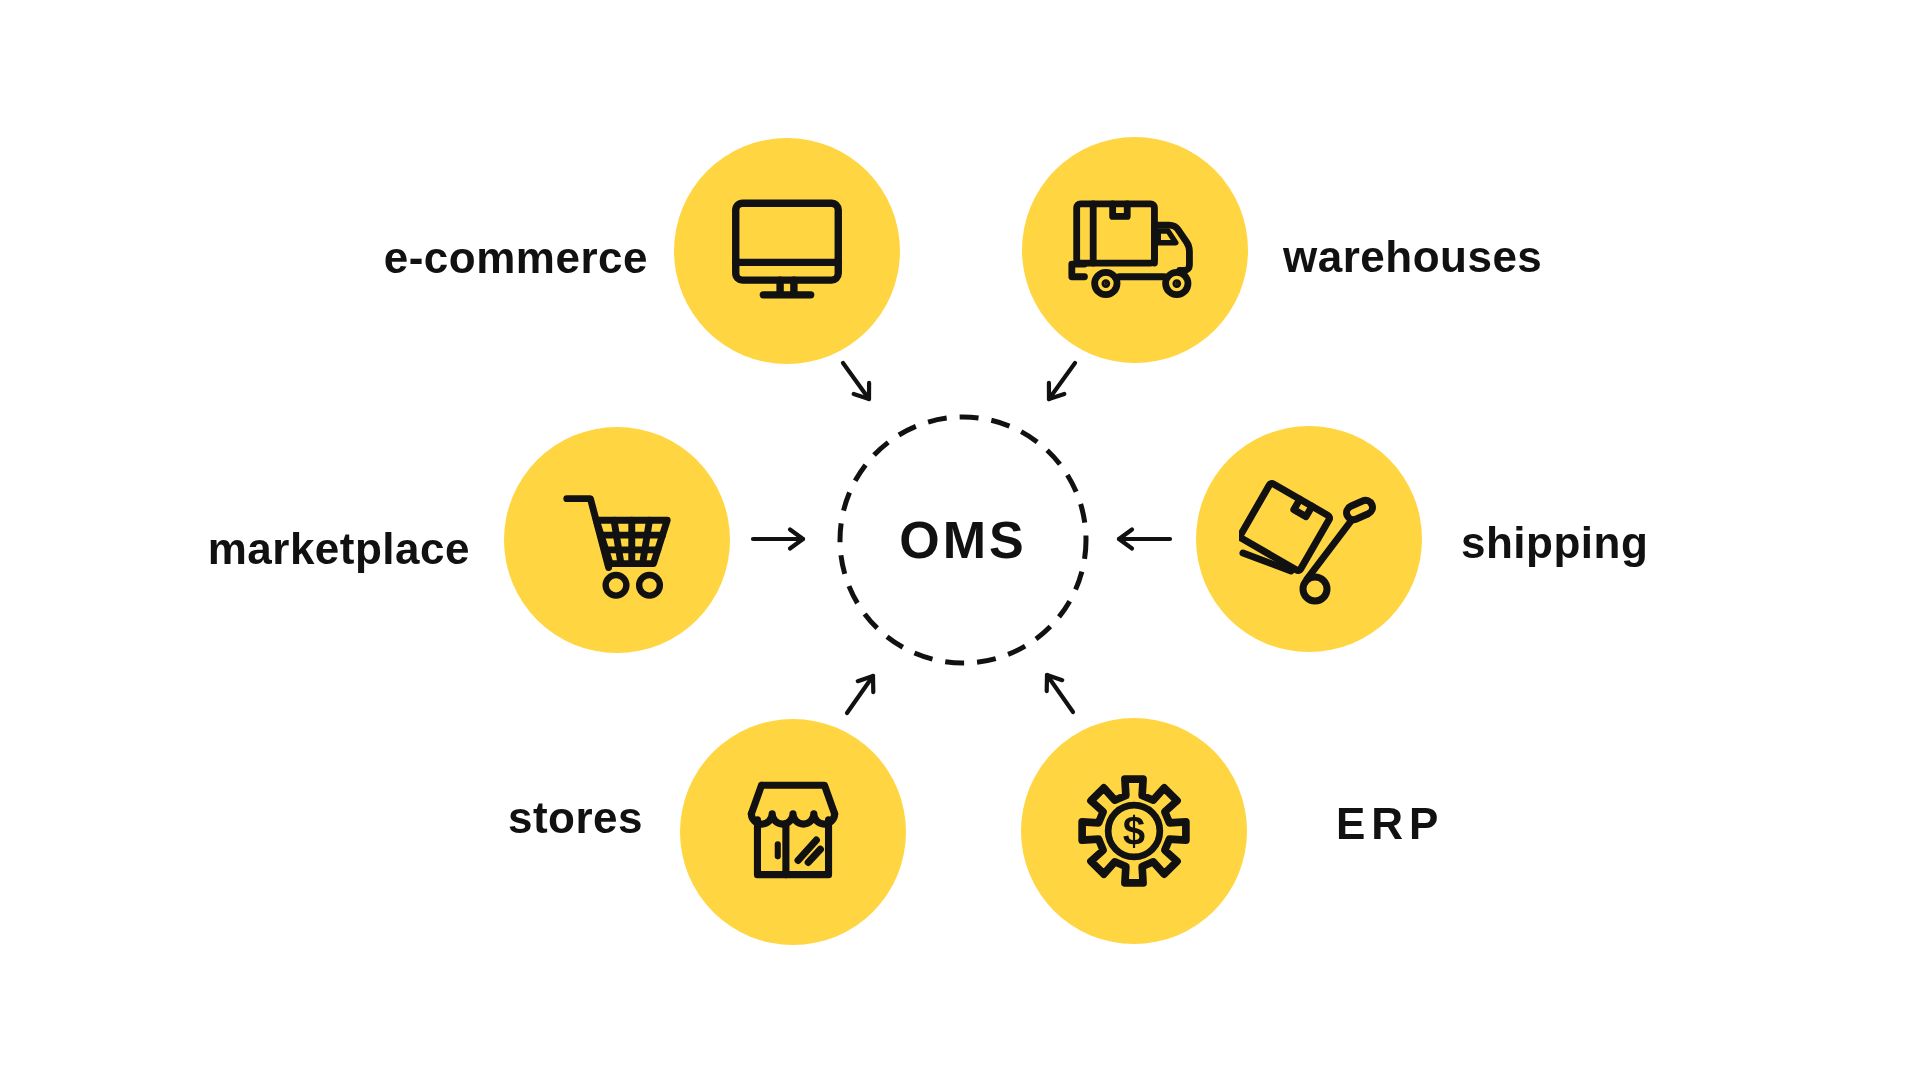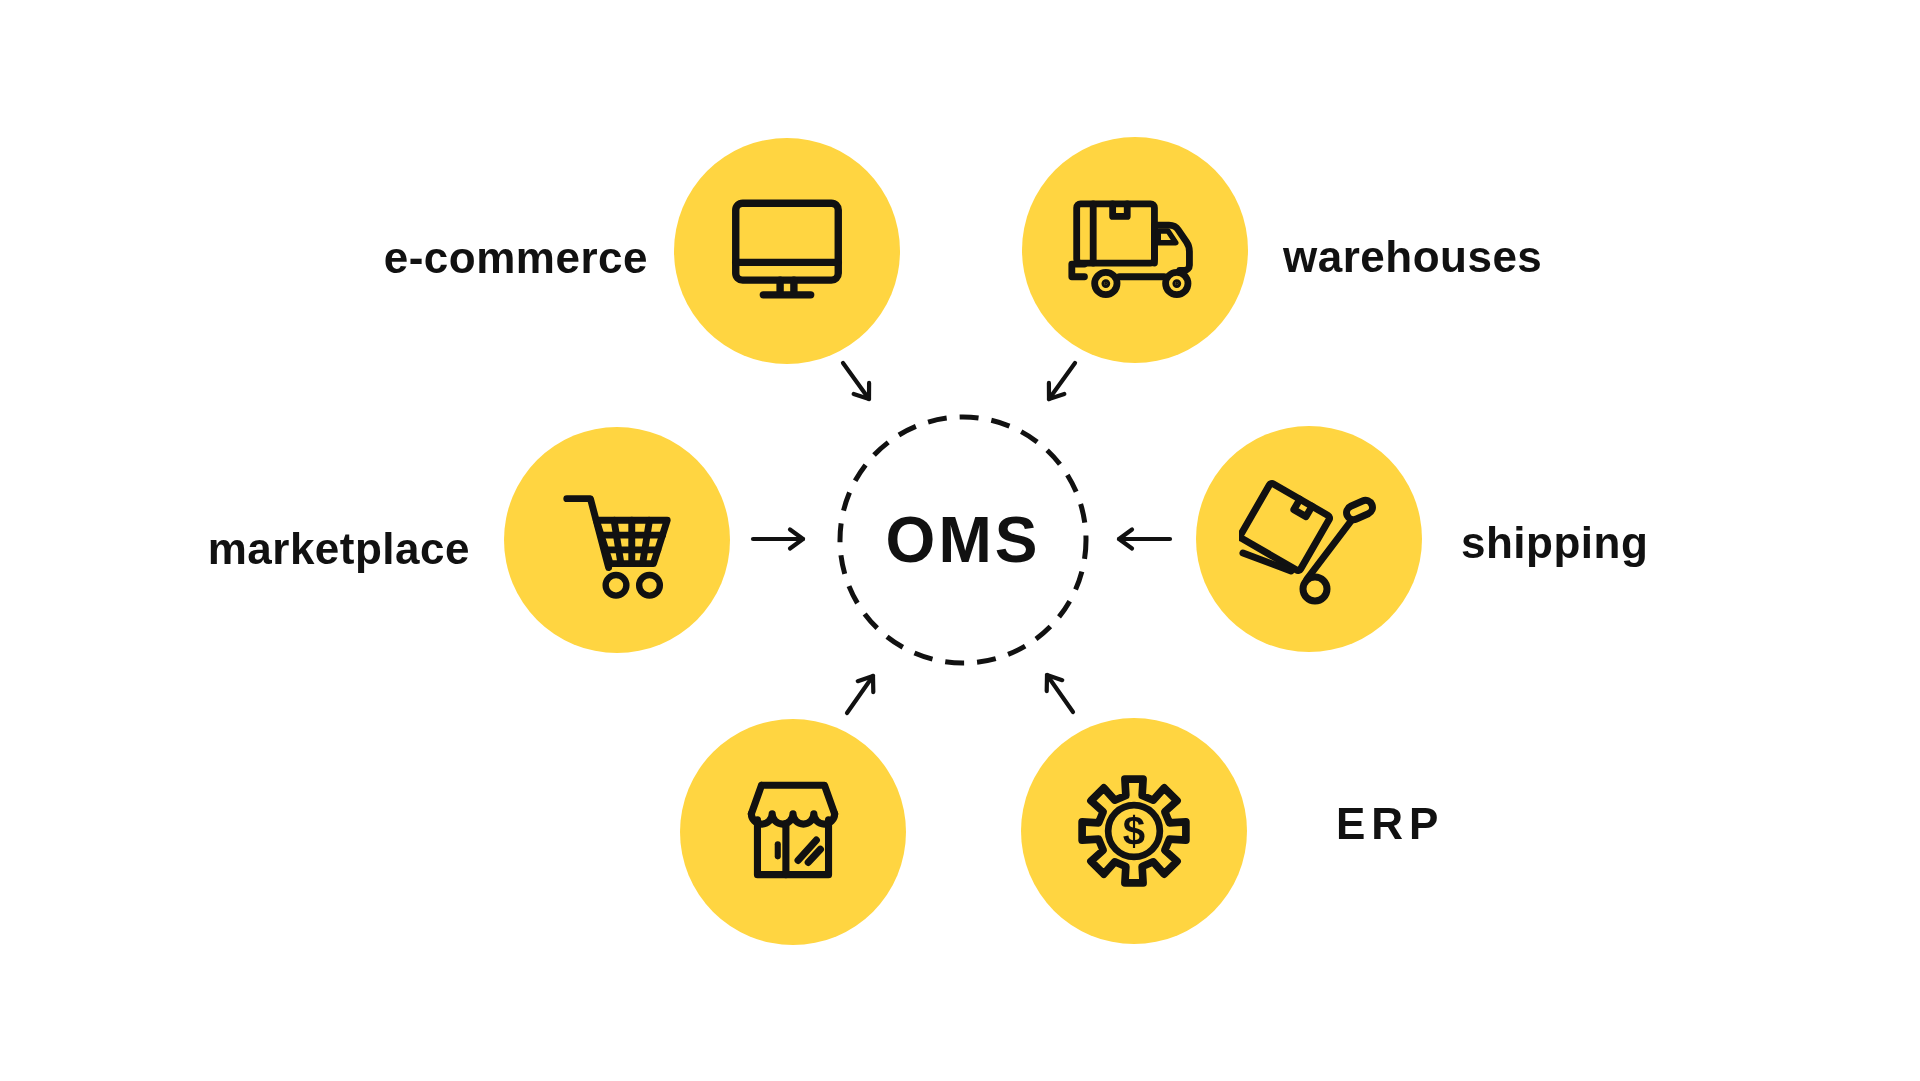"OMS" .center-label { font-size: 64px -> 52px }
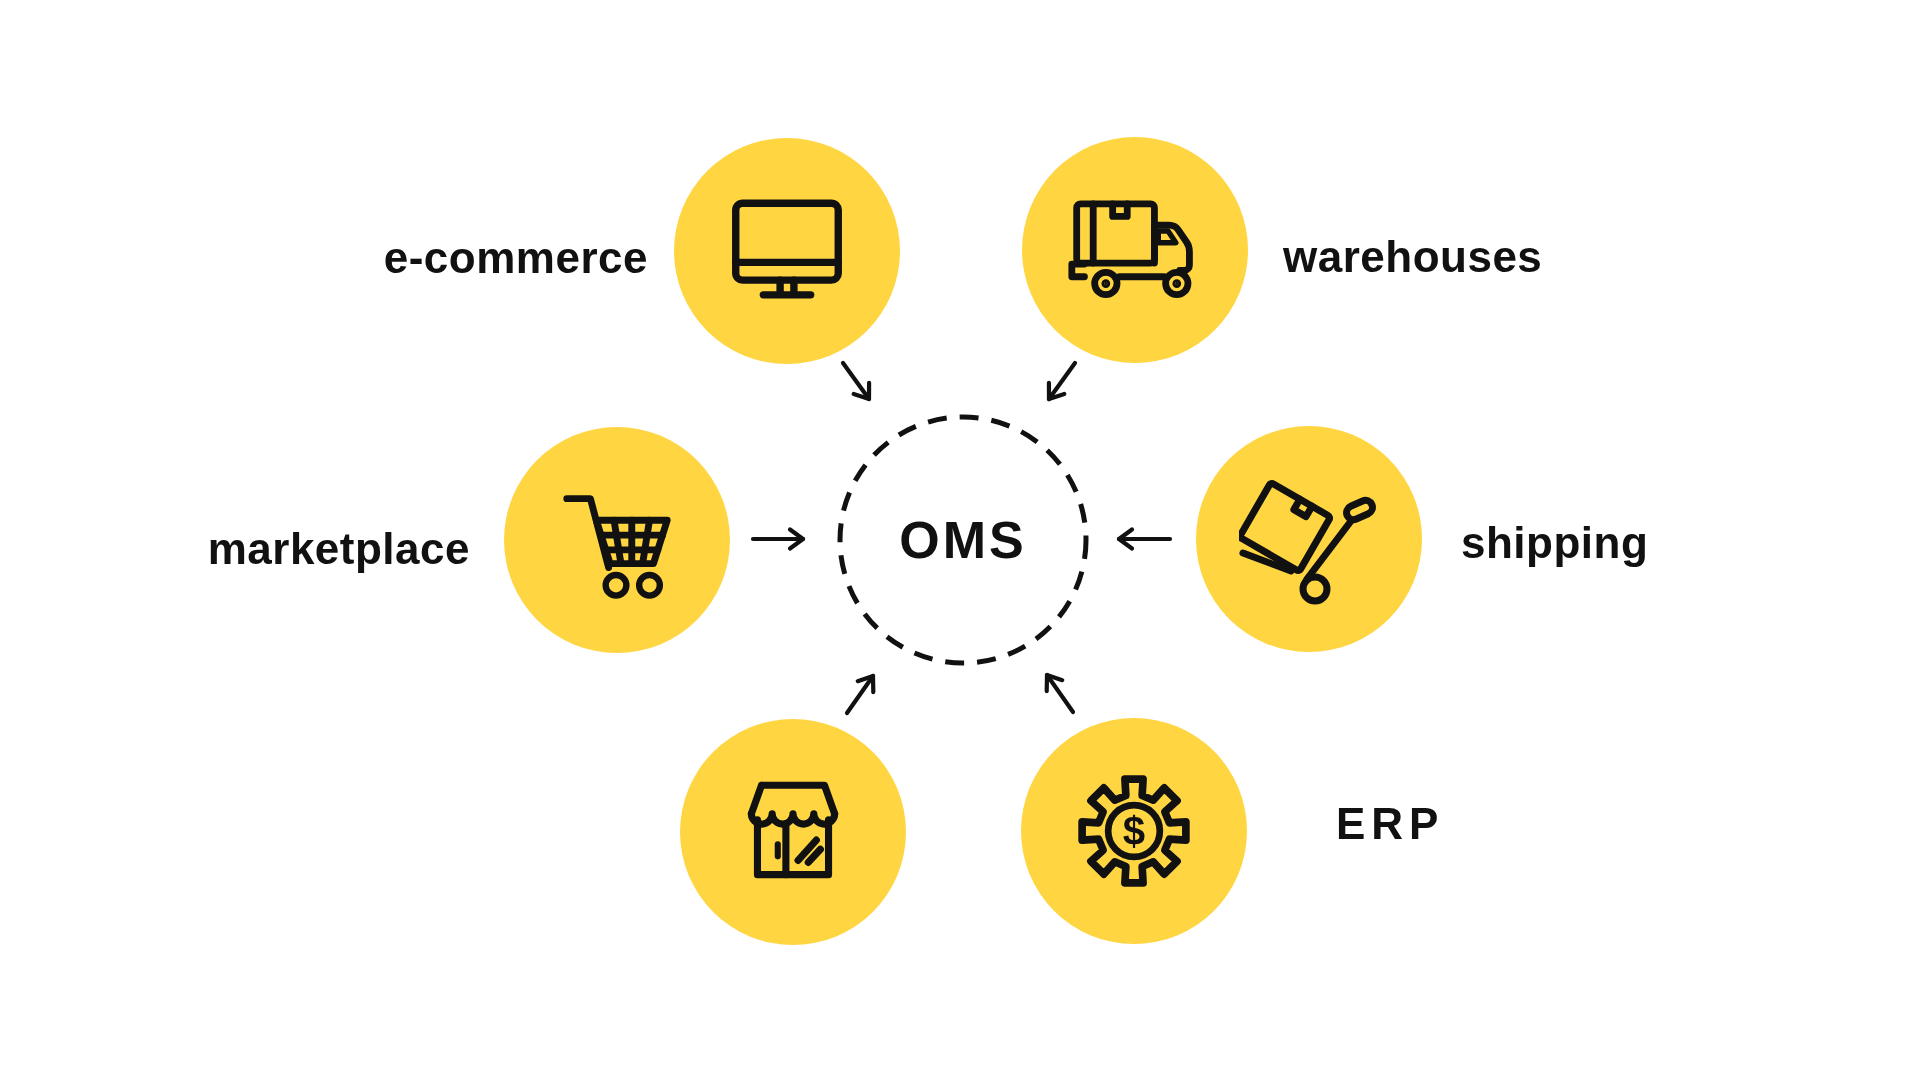"stores" div.node-label { html: none -> <div>stores</div> }
